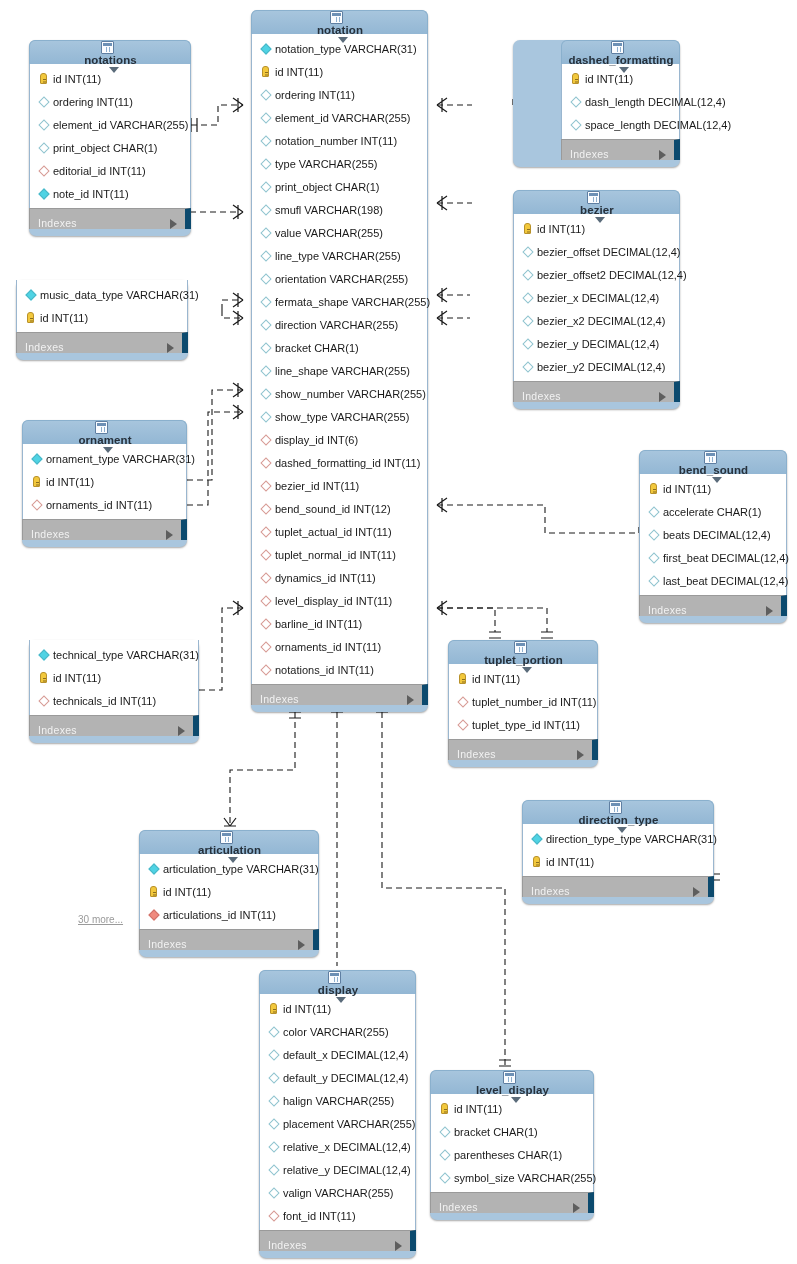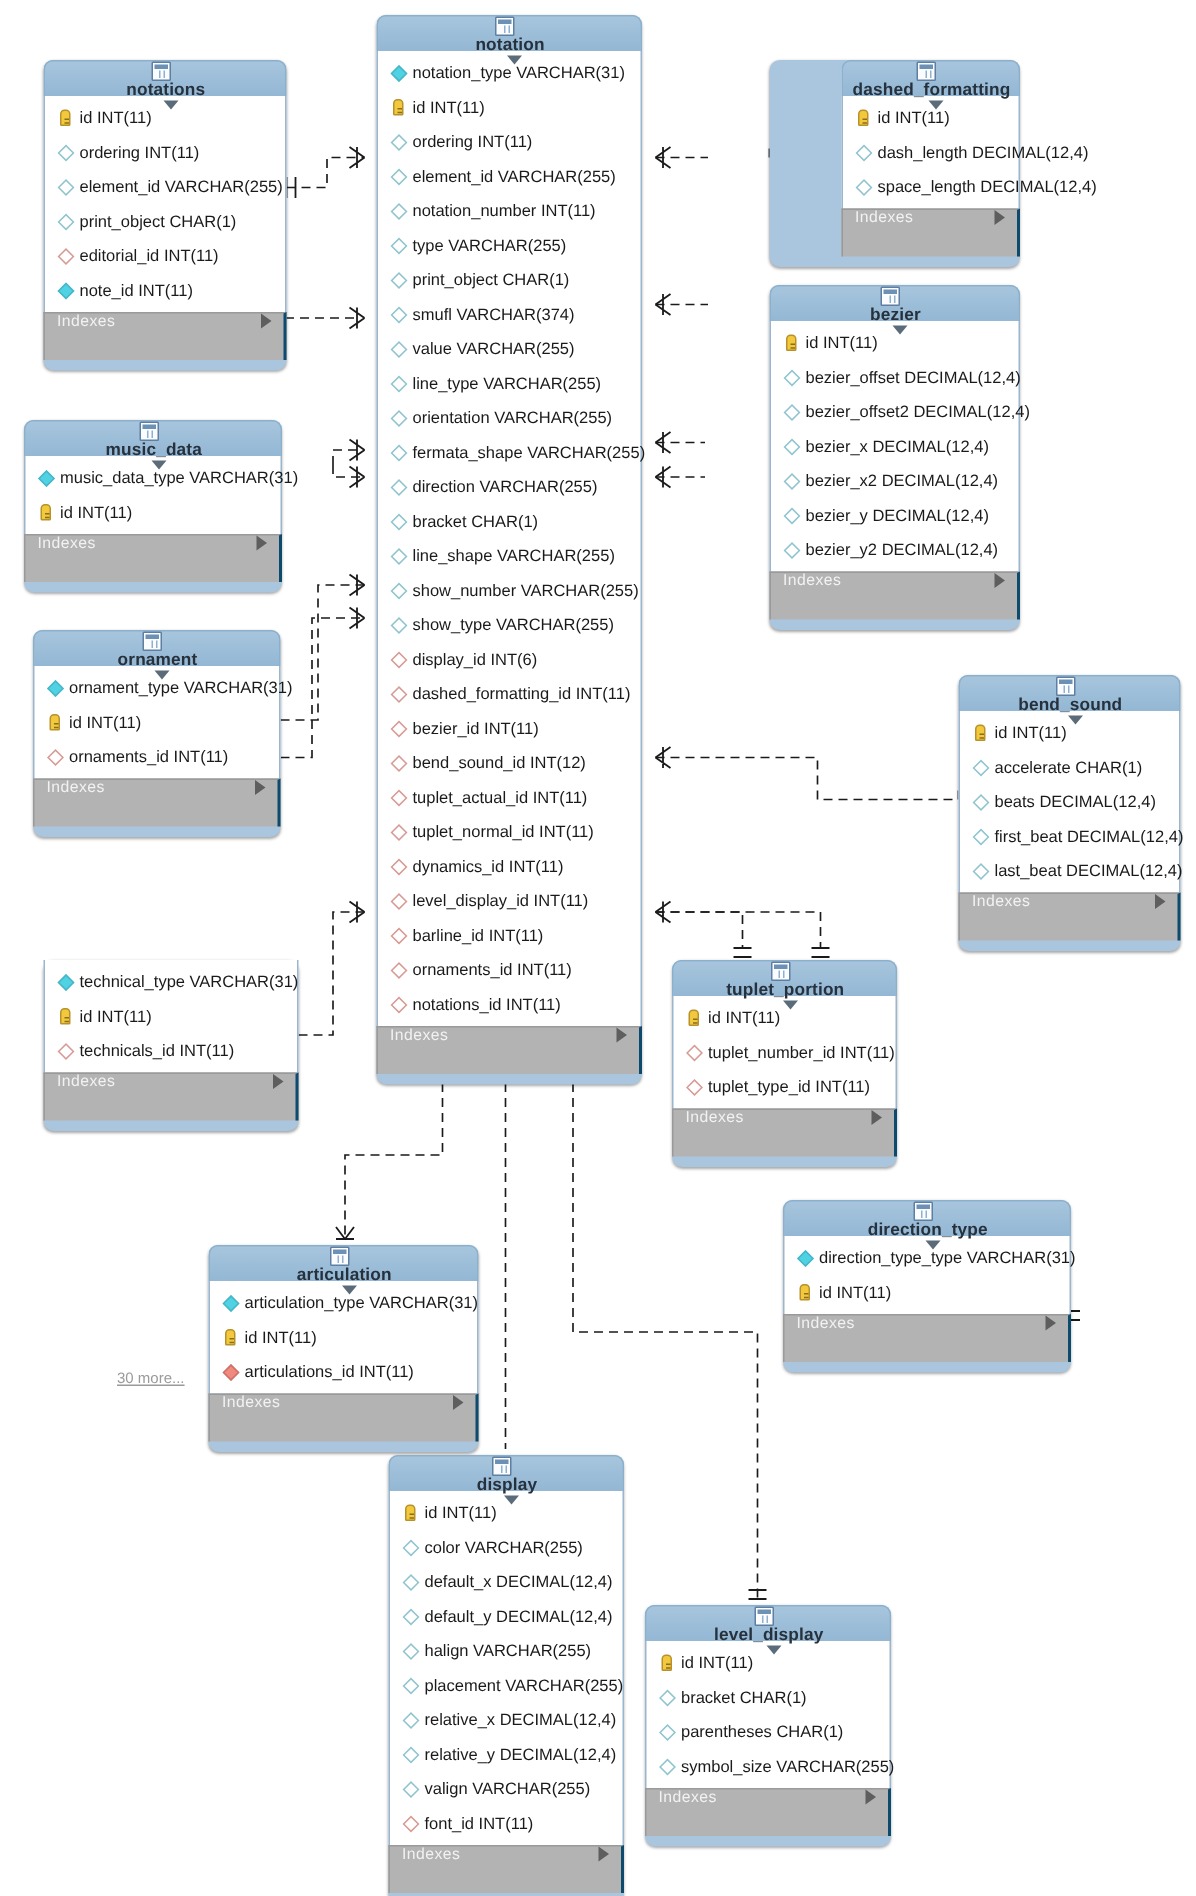"Indexes" .tbl .idx { align-items: flex-start -> flex-end; border-right: 2px solid #0c4a6e -> 6px solid #0c4a6e; height: 32px -> 21px }
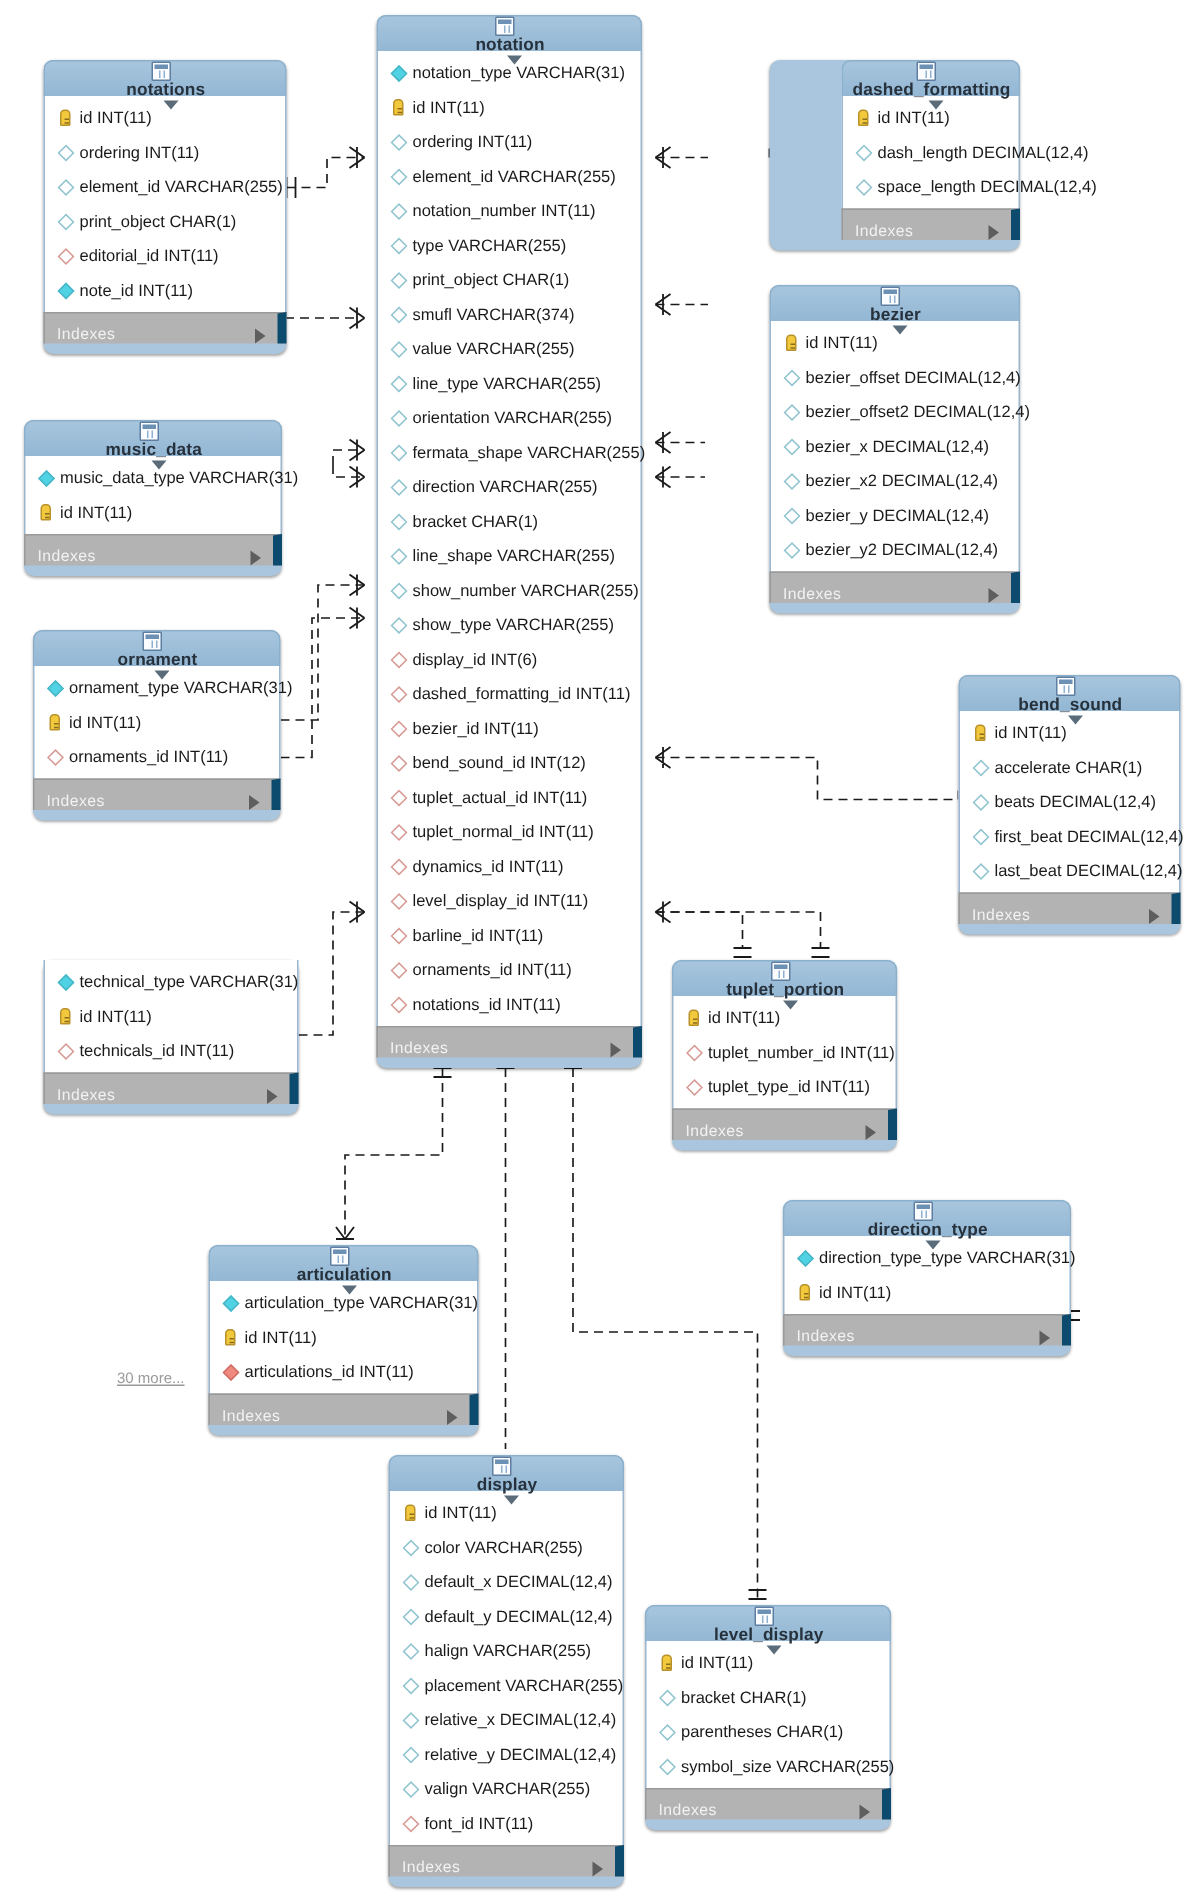"smufl VARCHAR(374)" span.cl { text: 374 -> 198 }
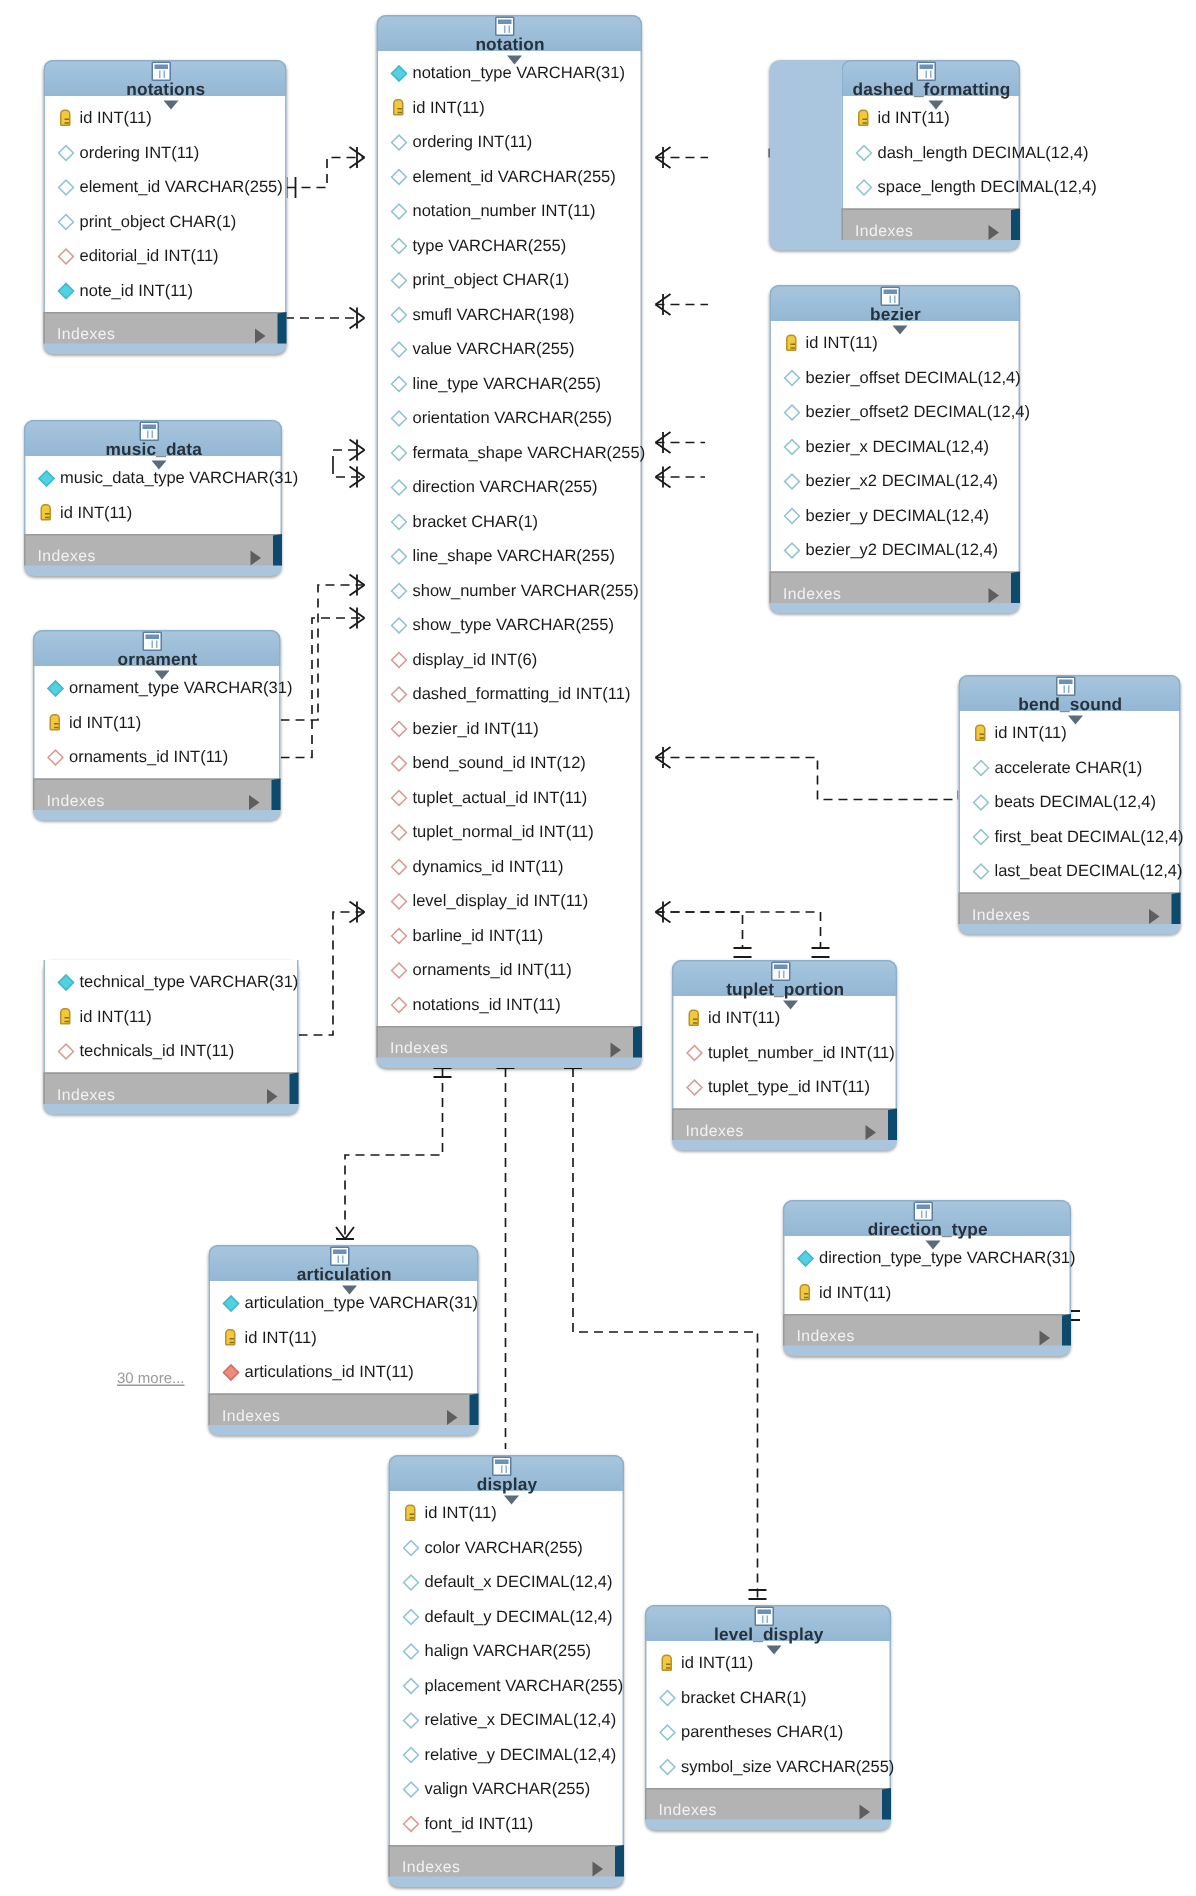"music_data" div.hdr { html: <div> <span></span> <span>music_data</span> <span></span> </div> -> none }
